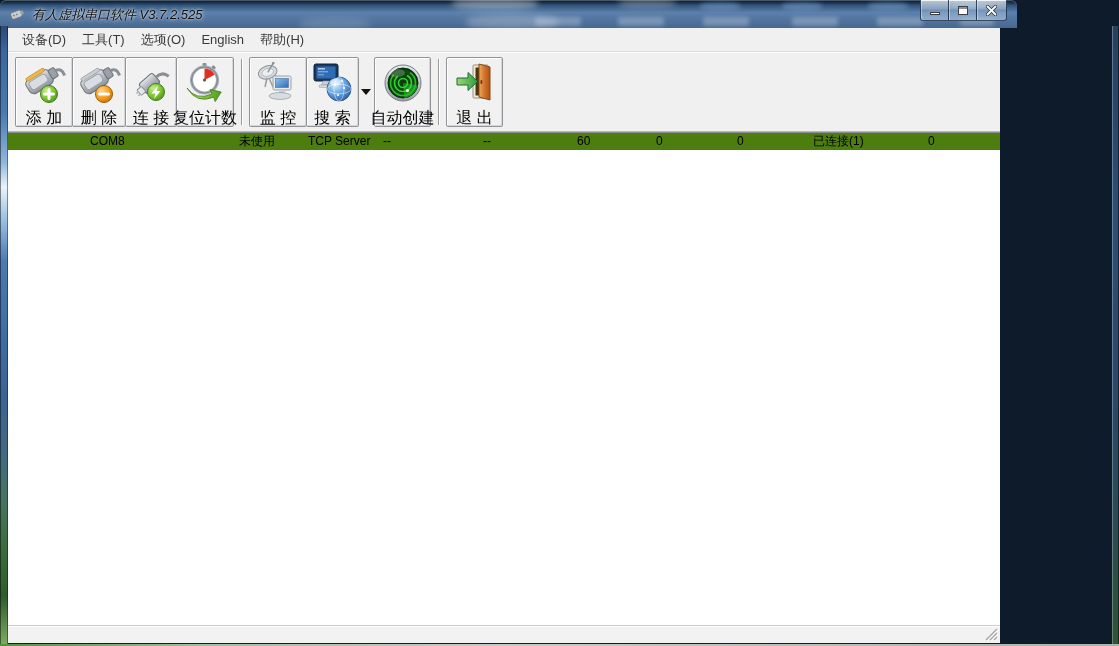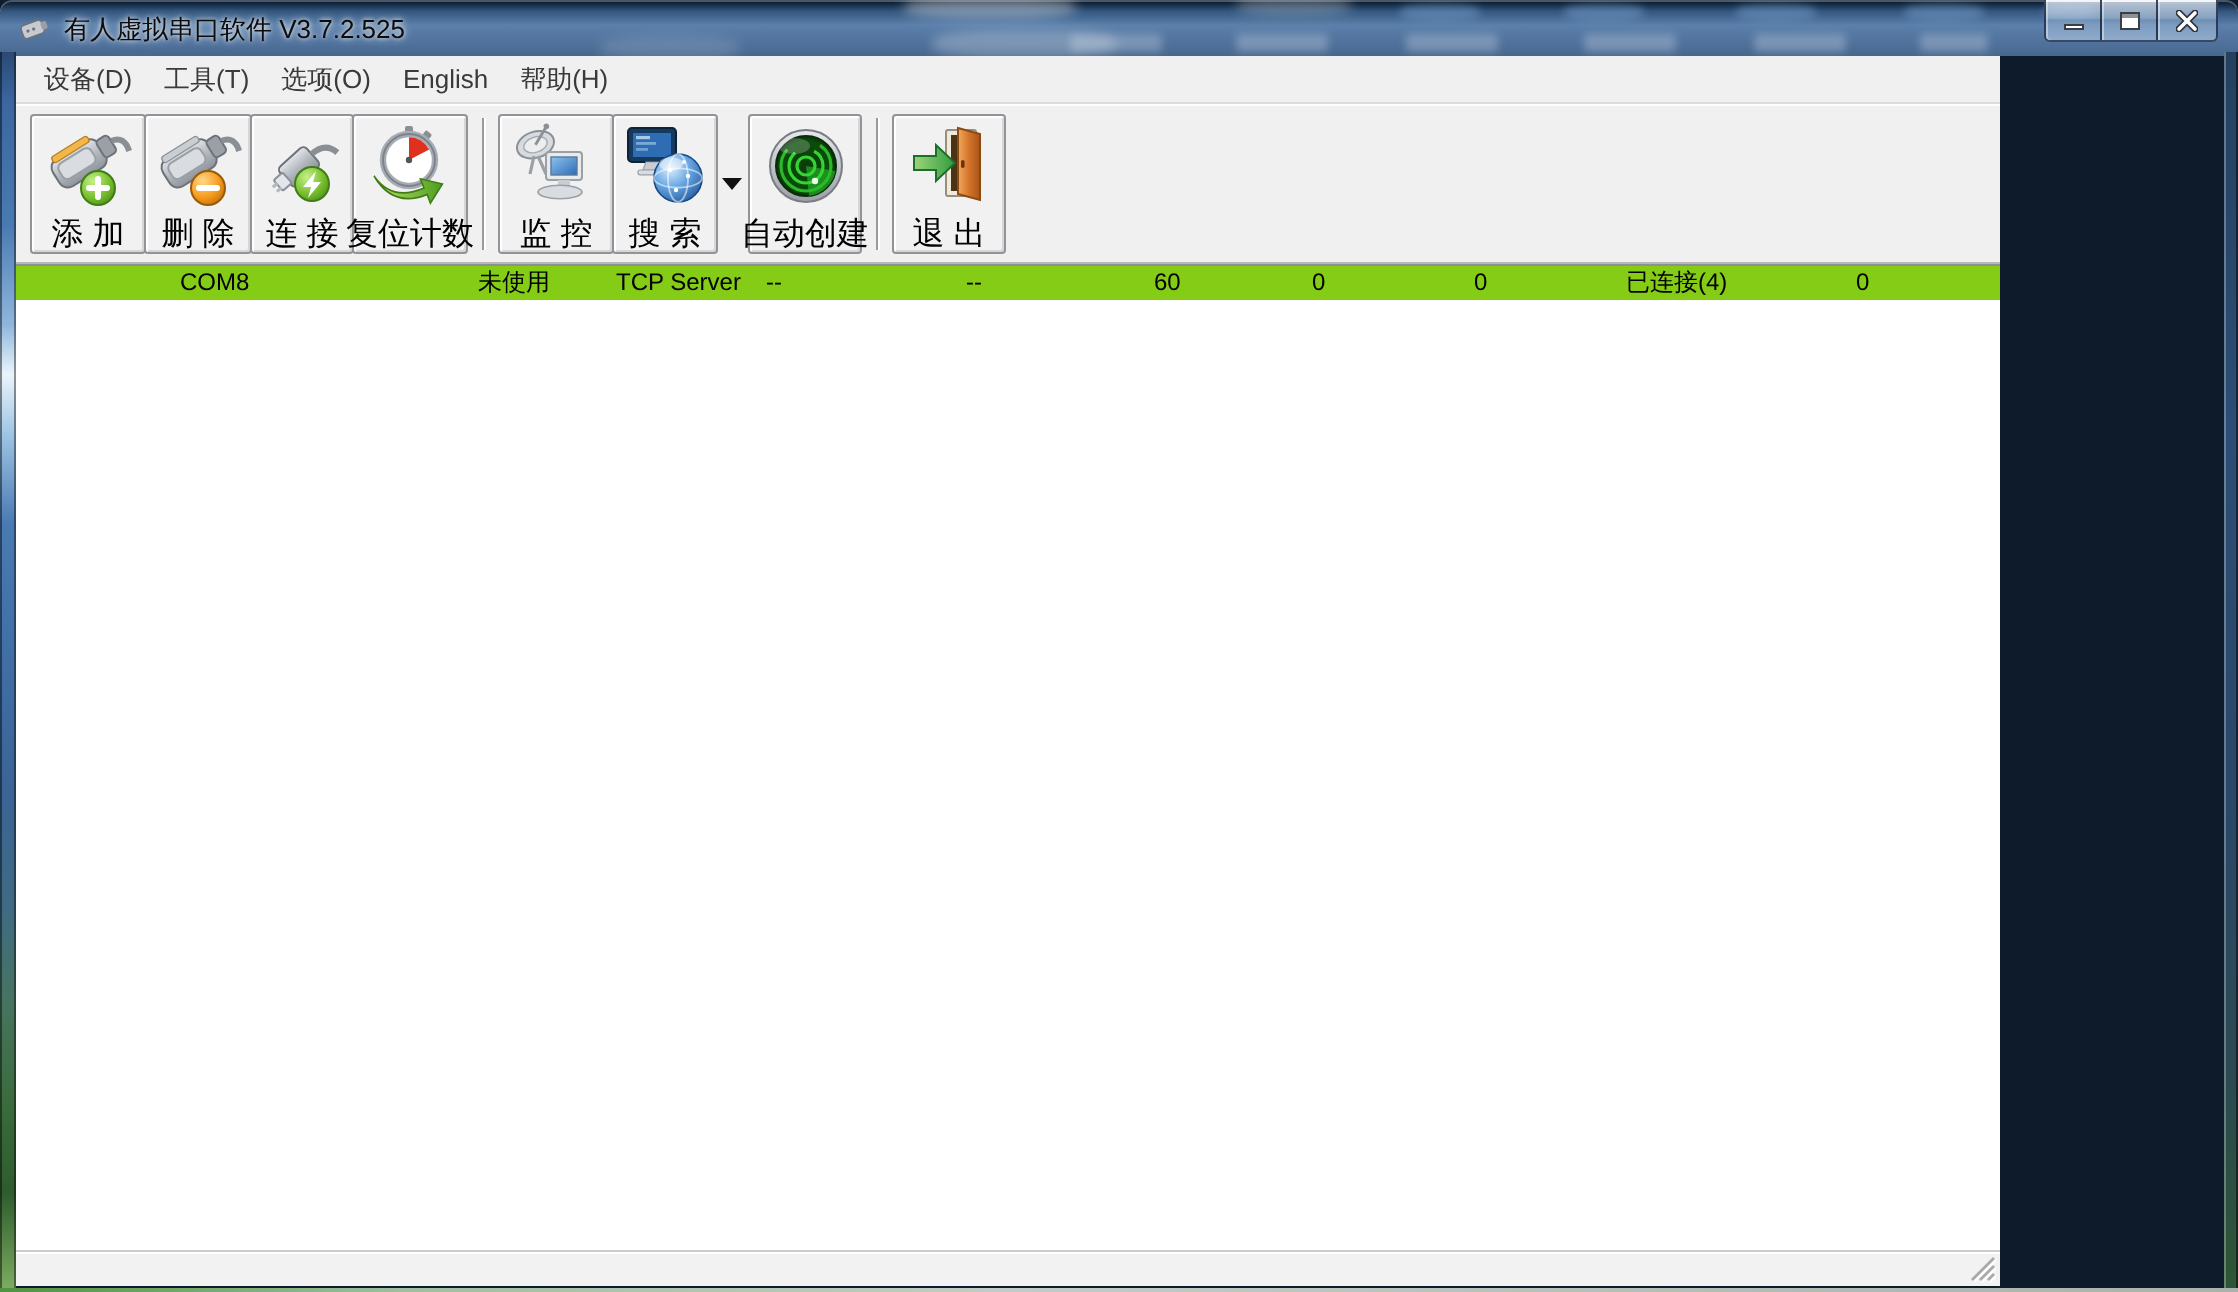"有人虚拟串口软件 V3.7.2.525" .titlebar { font-style: none -> italic; width: 1119px -> 1017px }
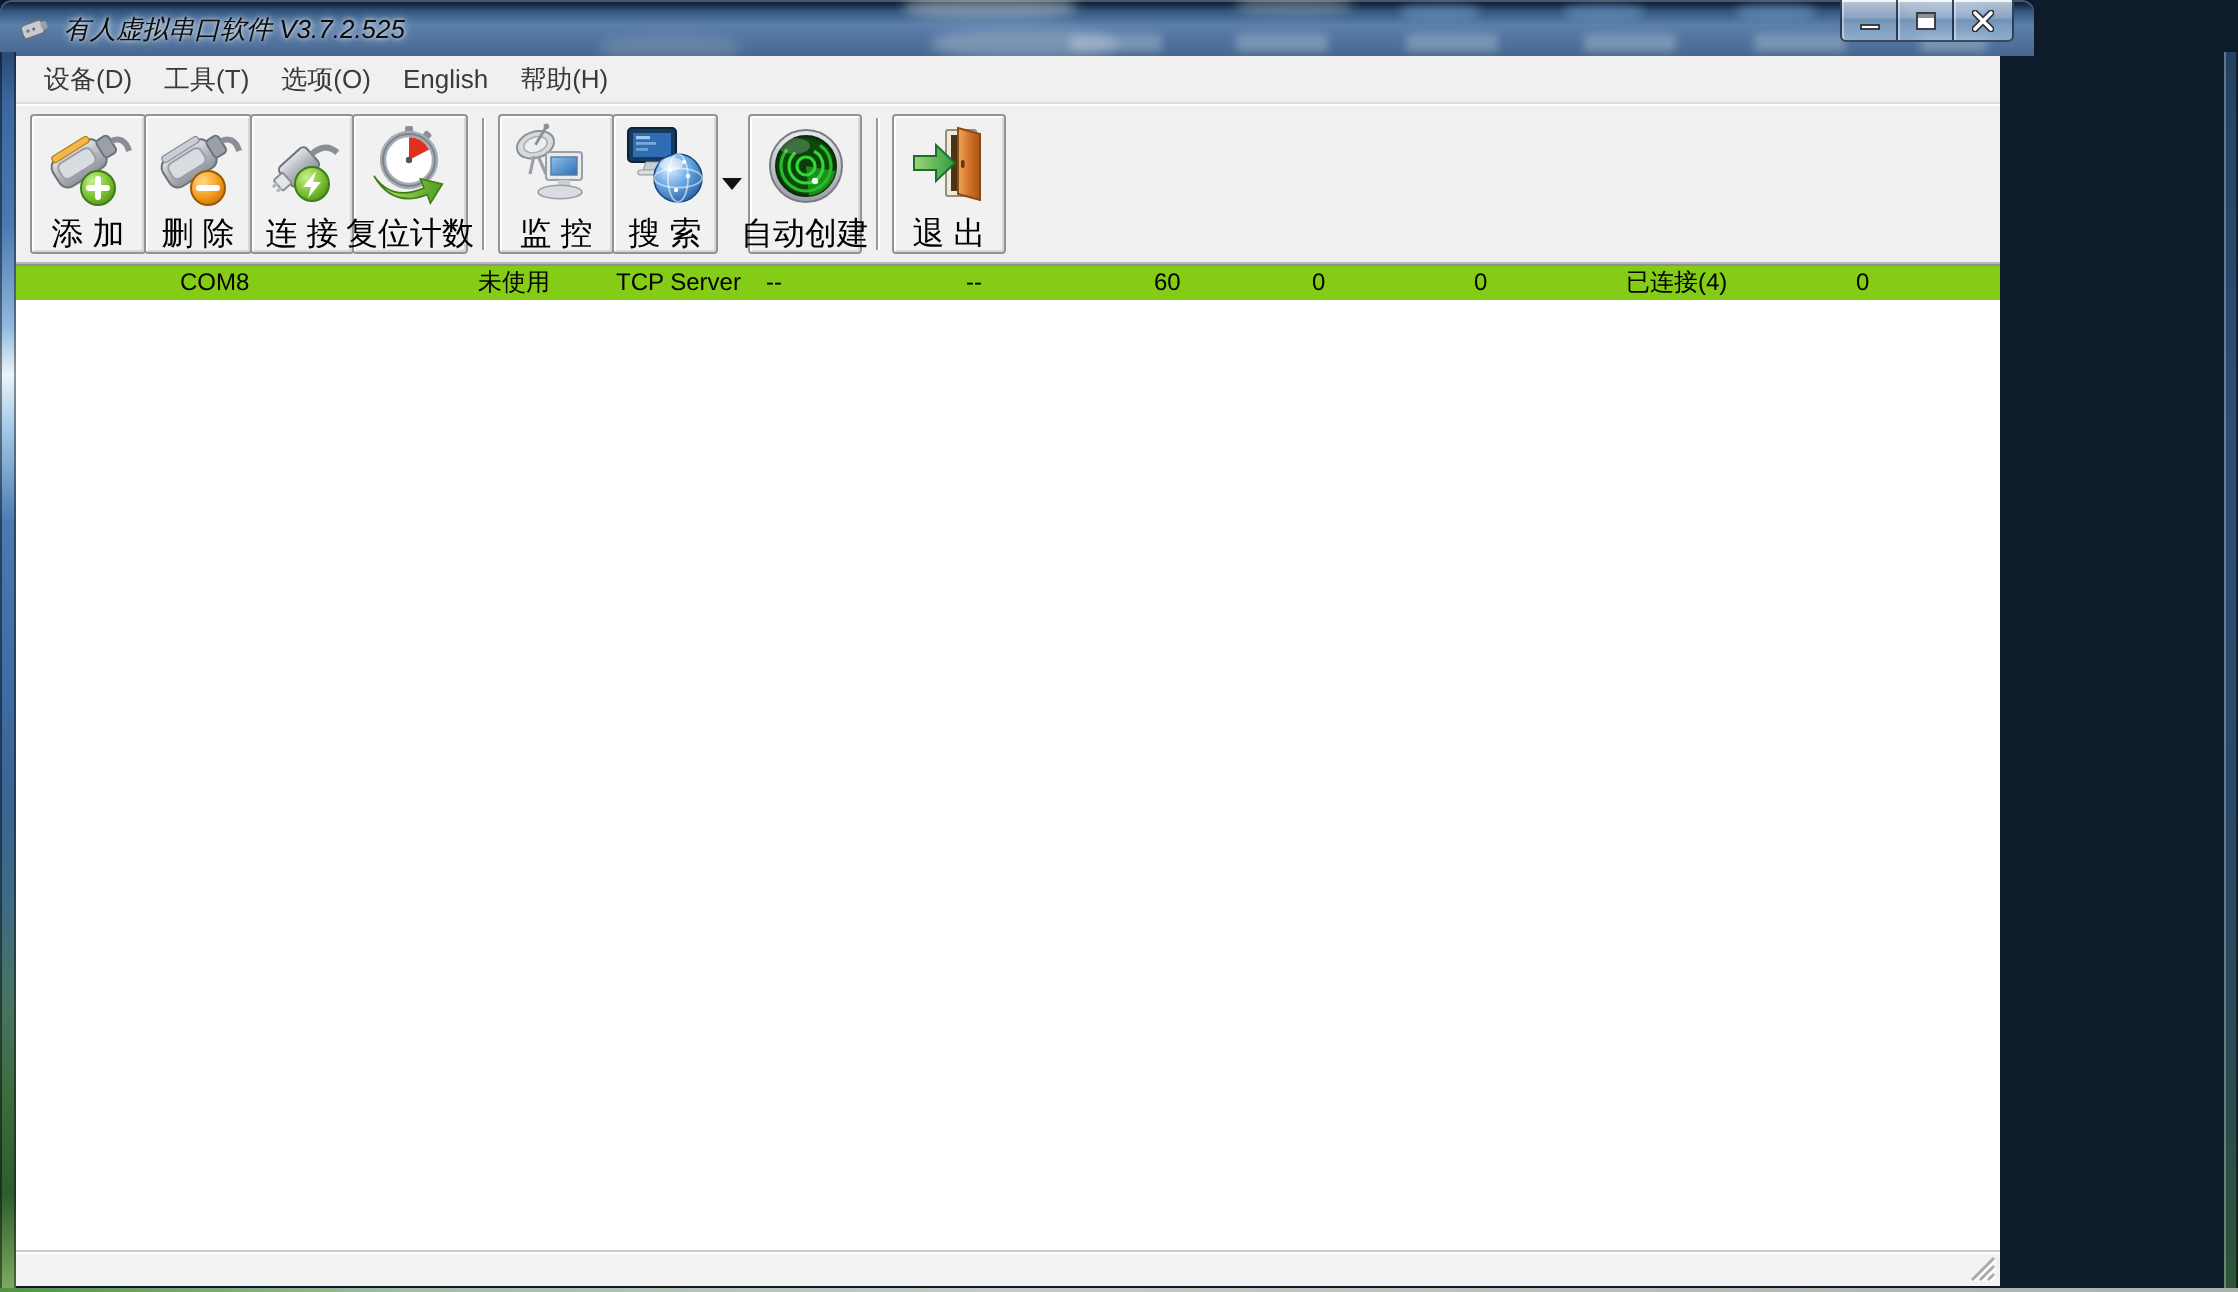"COM8" .lv-row { background: #84cc16 -> #4d7c0f }
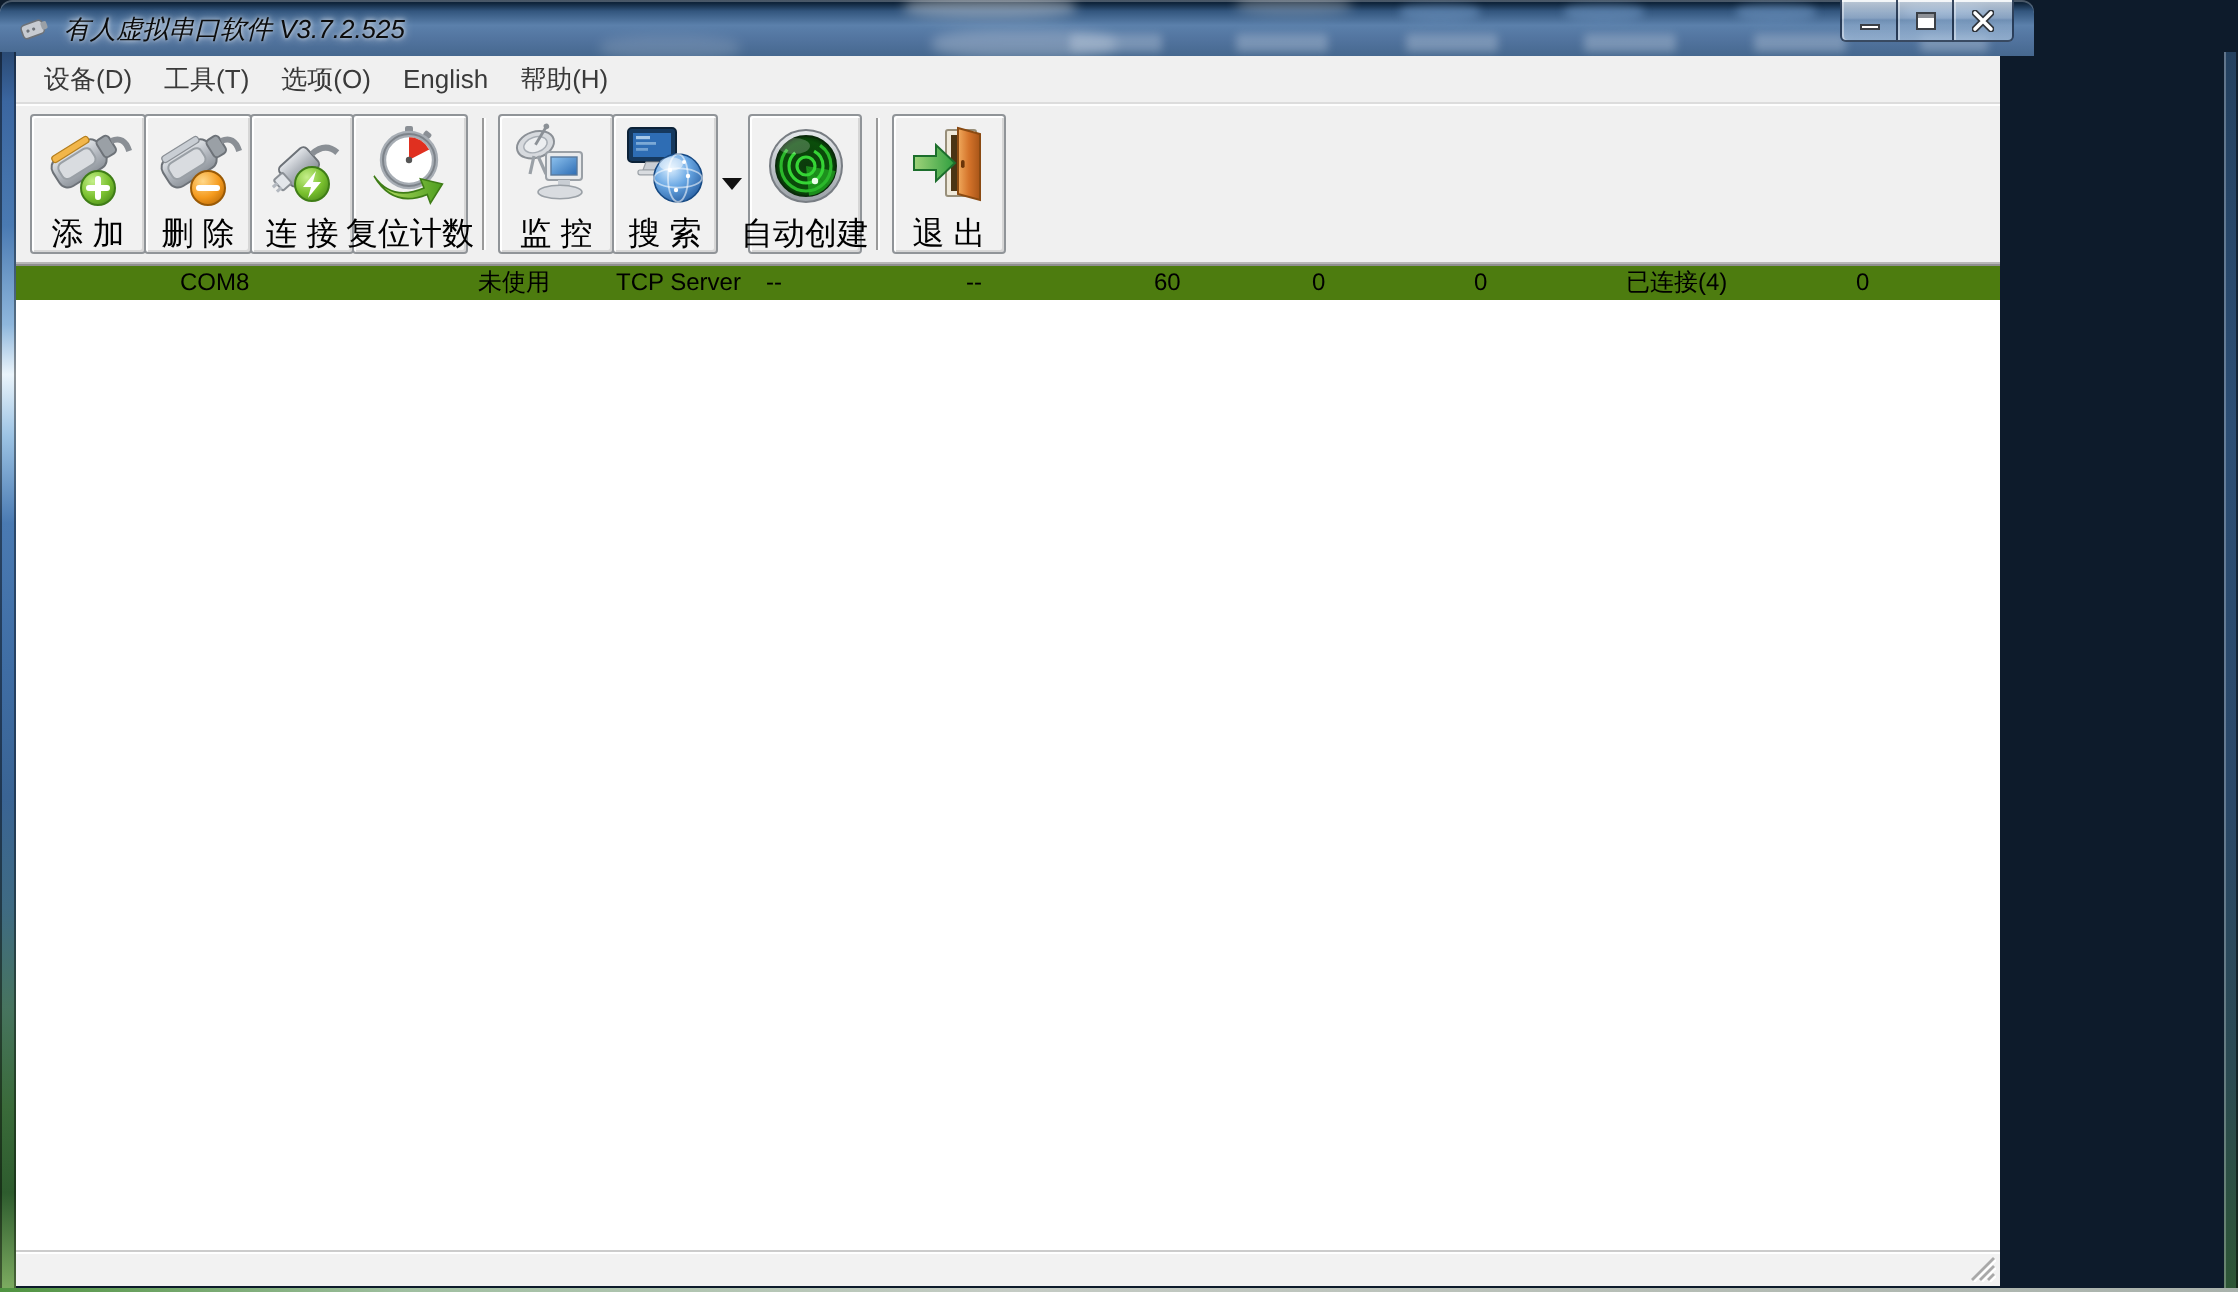"已连接(4)" div.rcell { text: 4 -> 1 }
